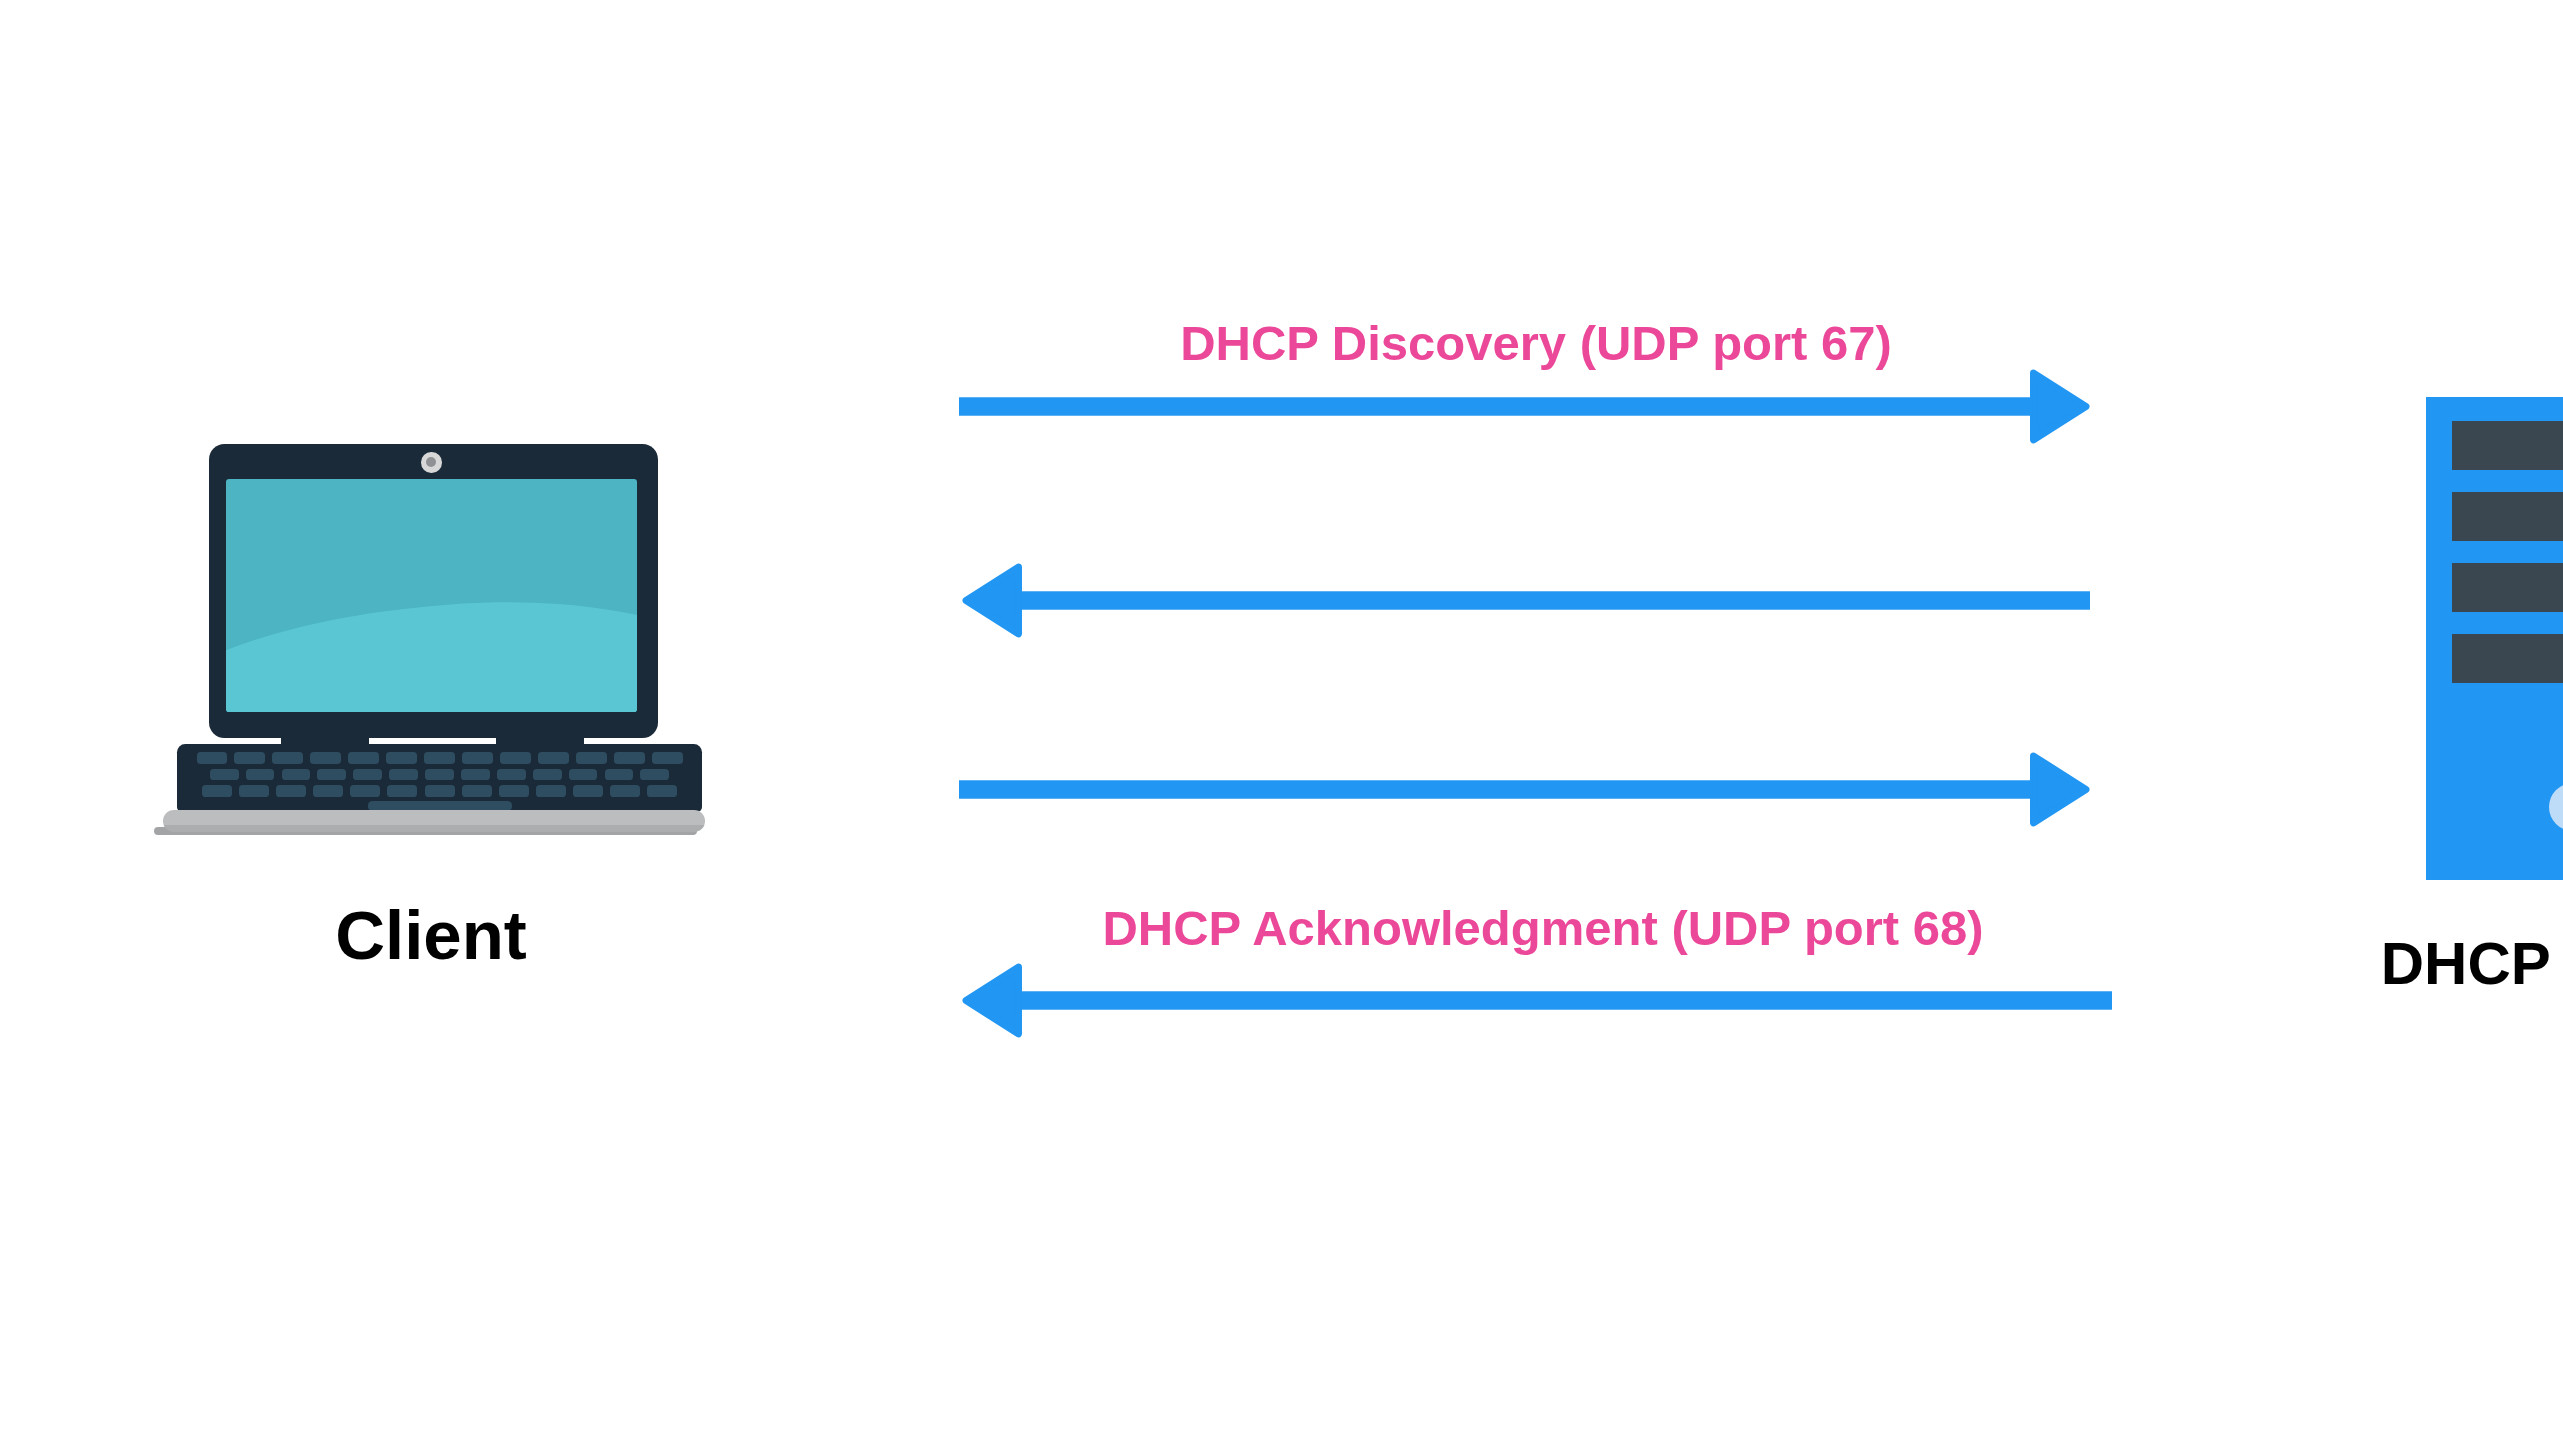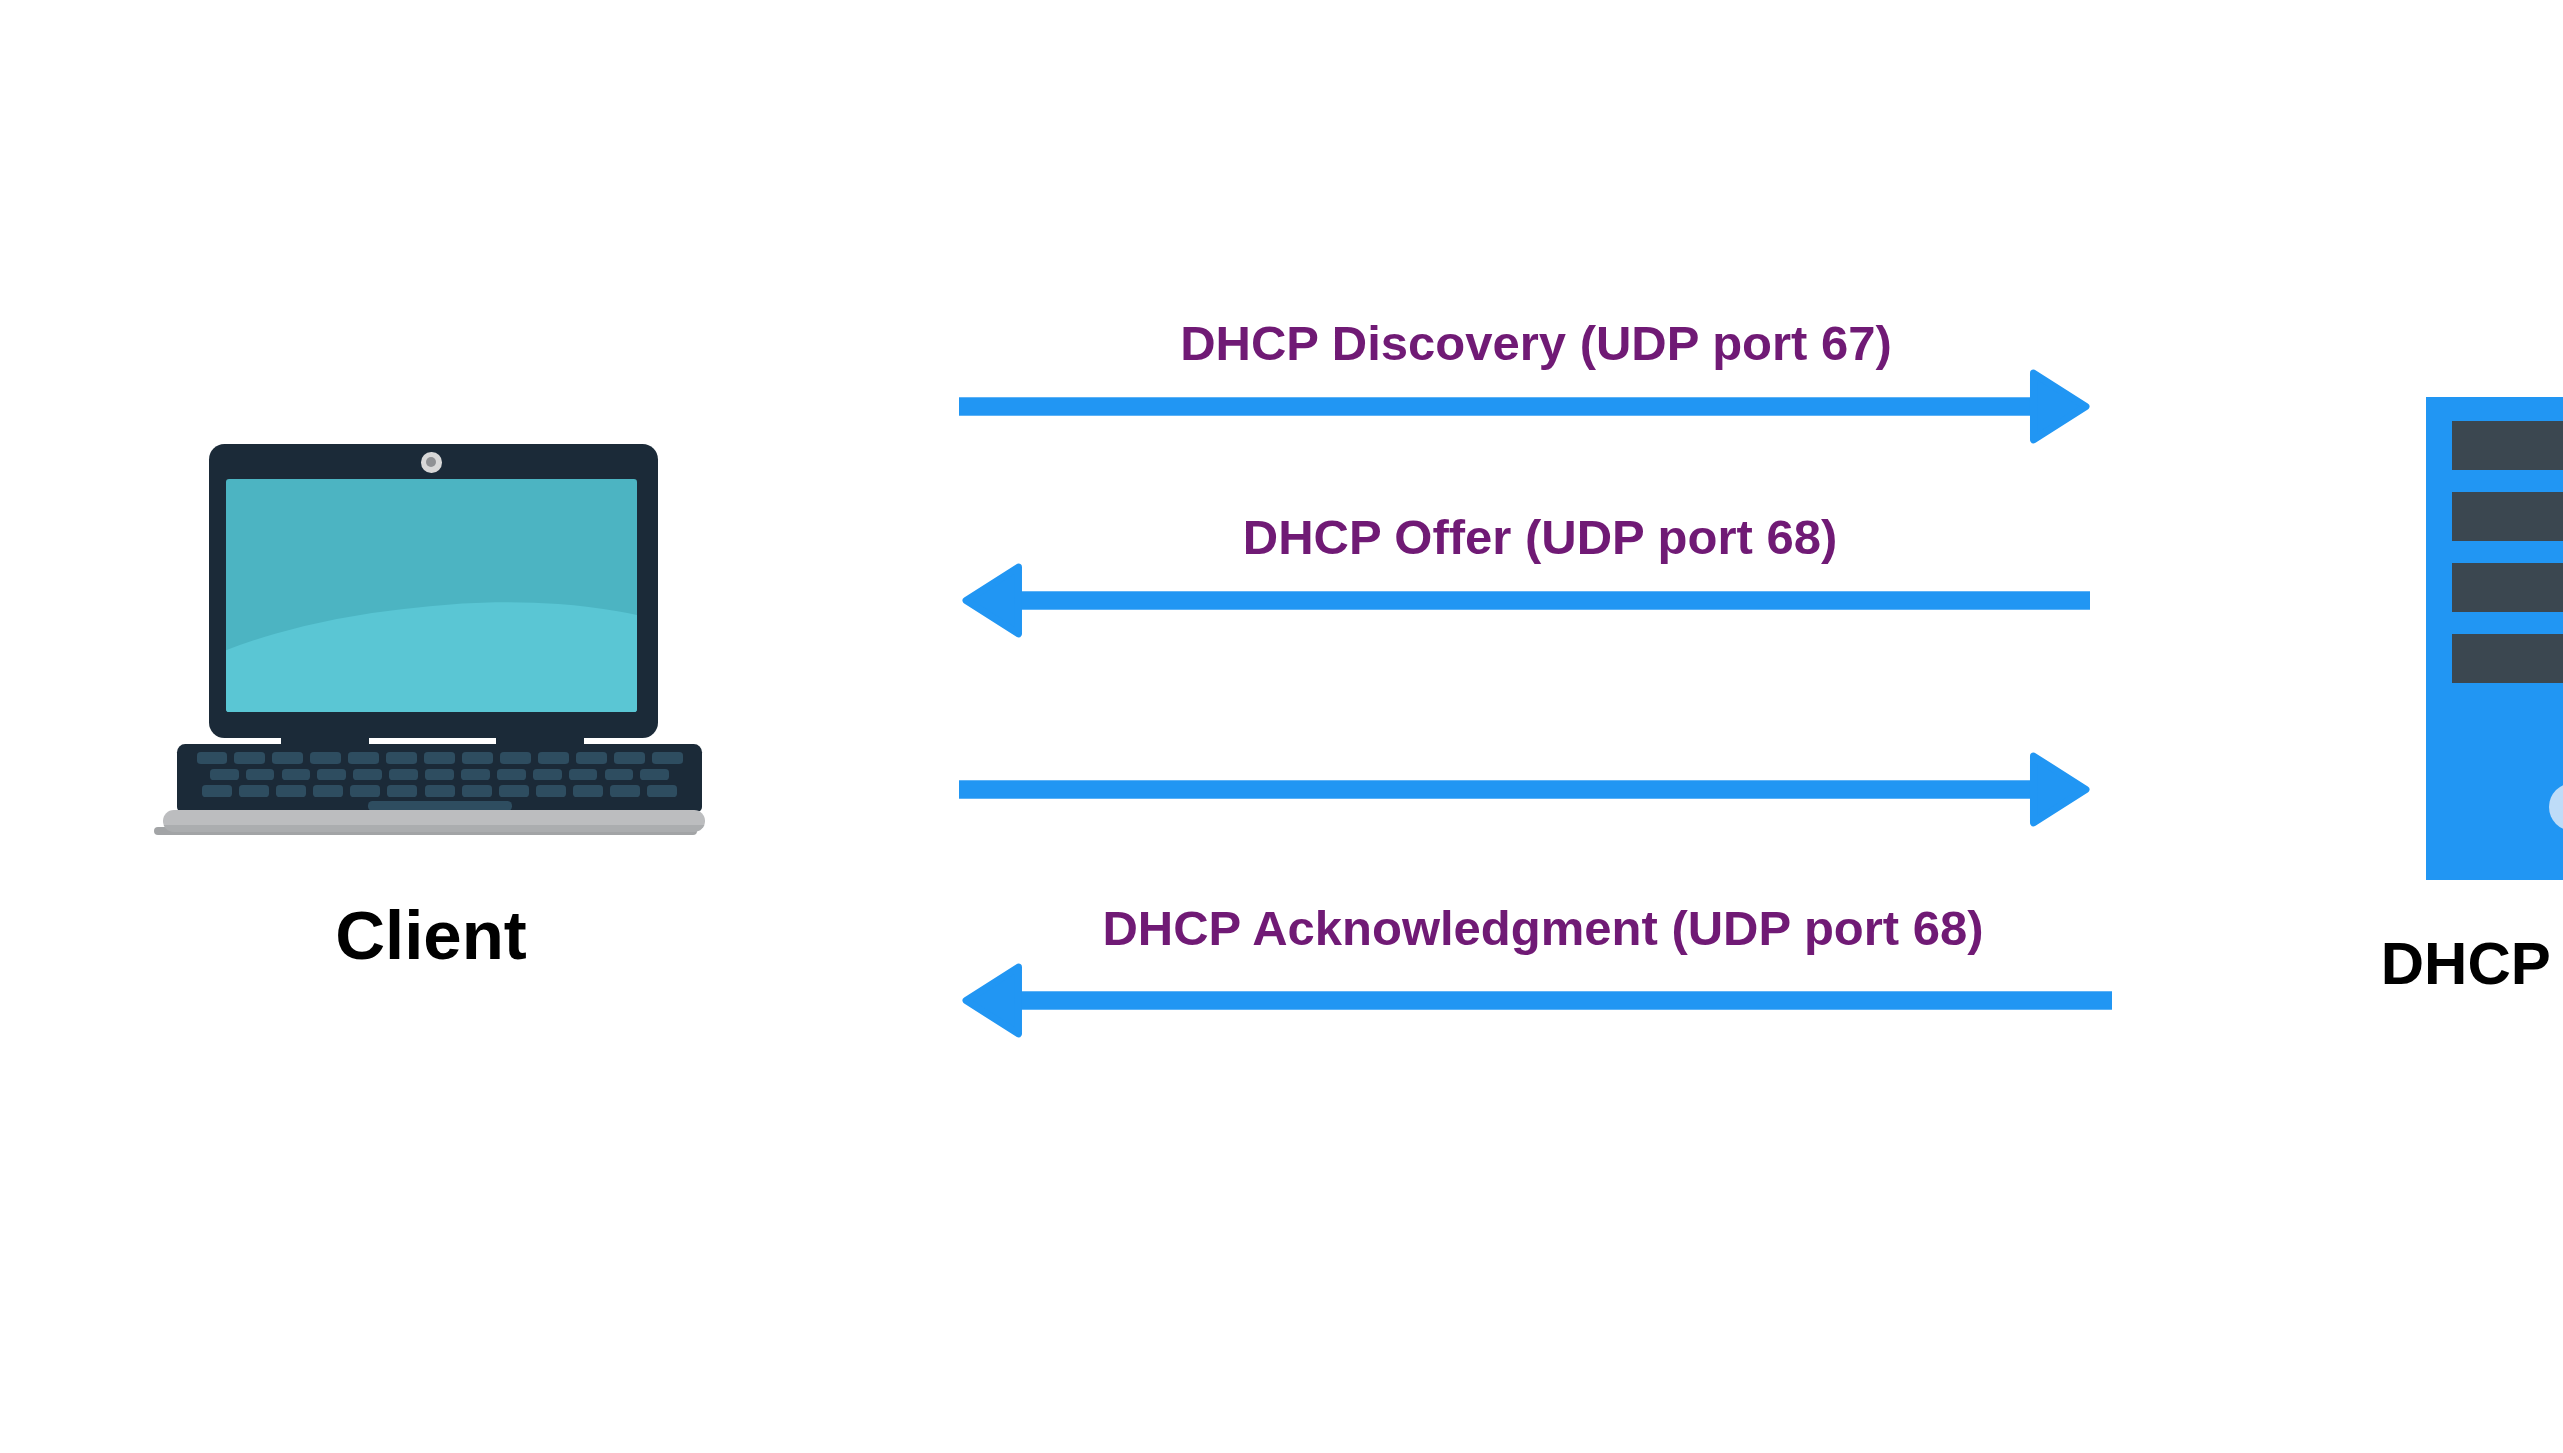"DHCP Discovery (UDP port 67)" .msg-label { color: #701a75 -> #ec4899 }
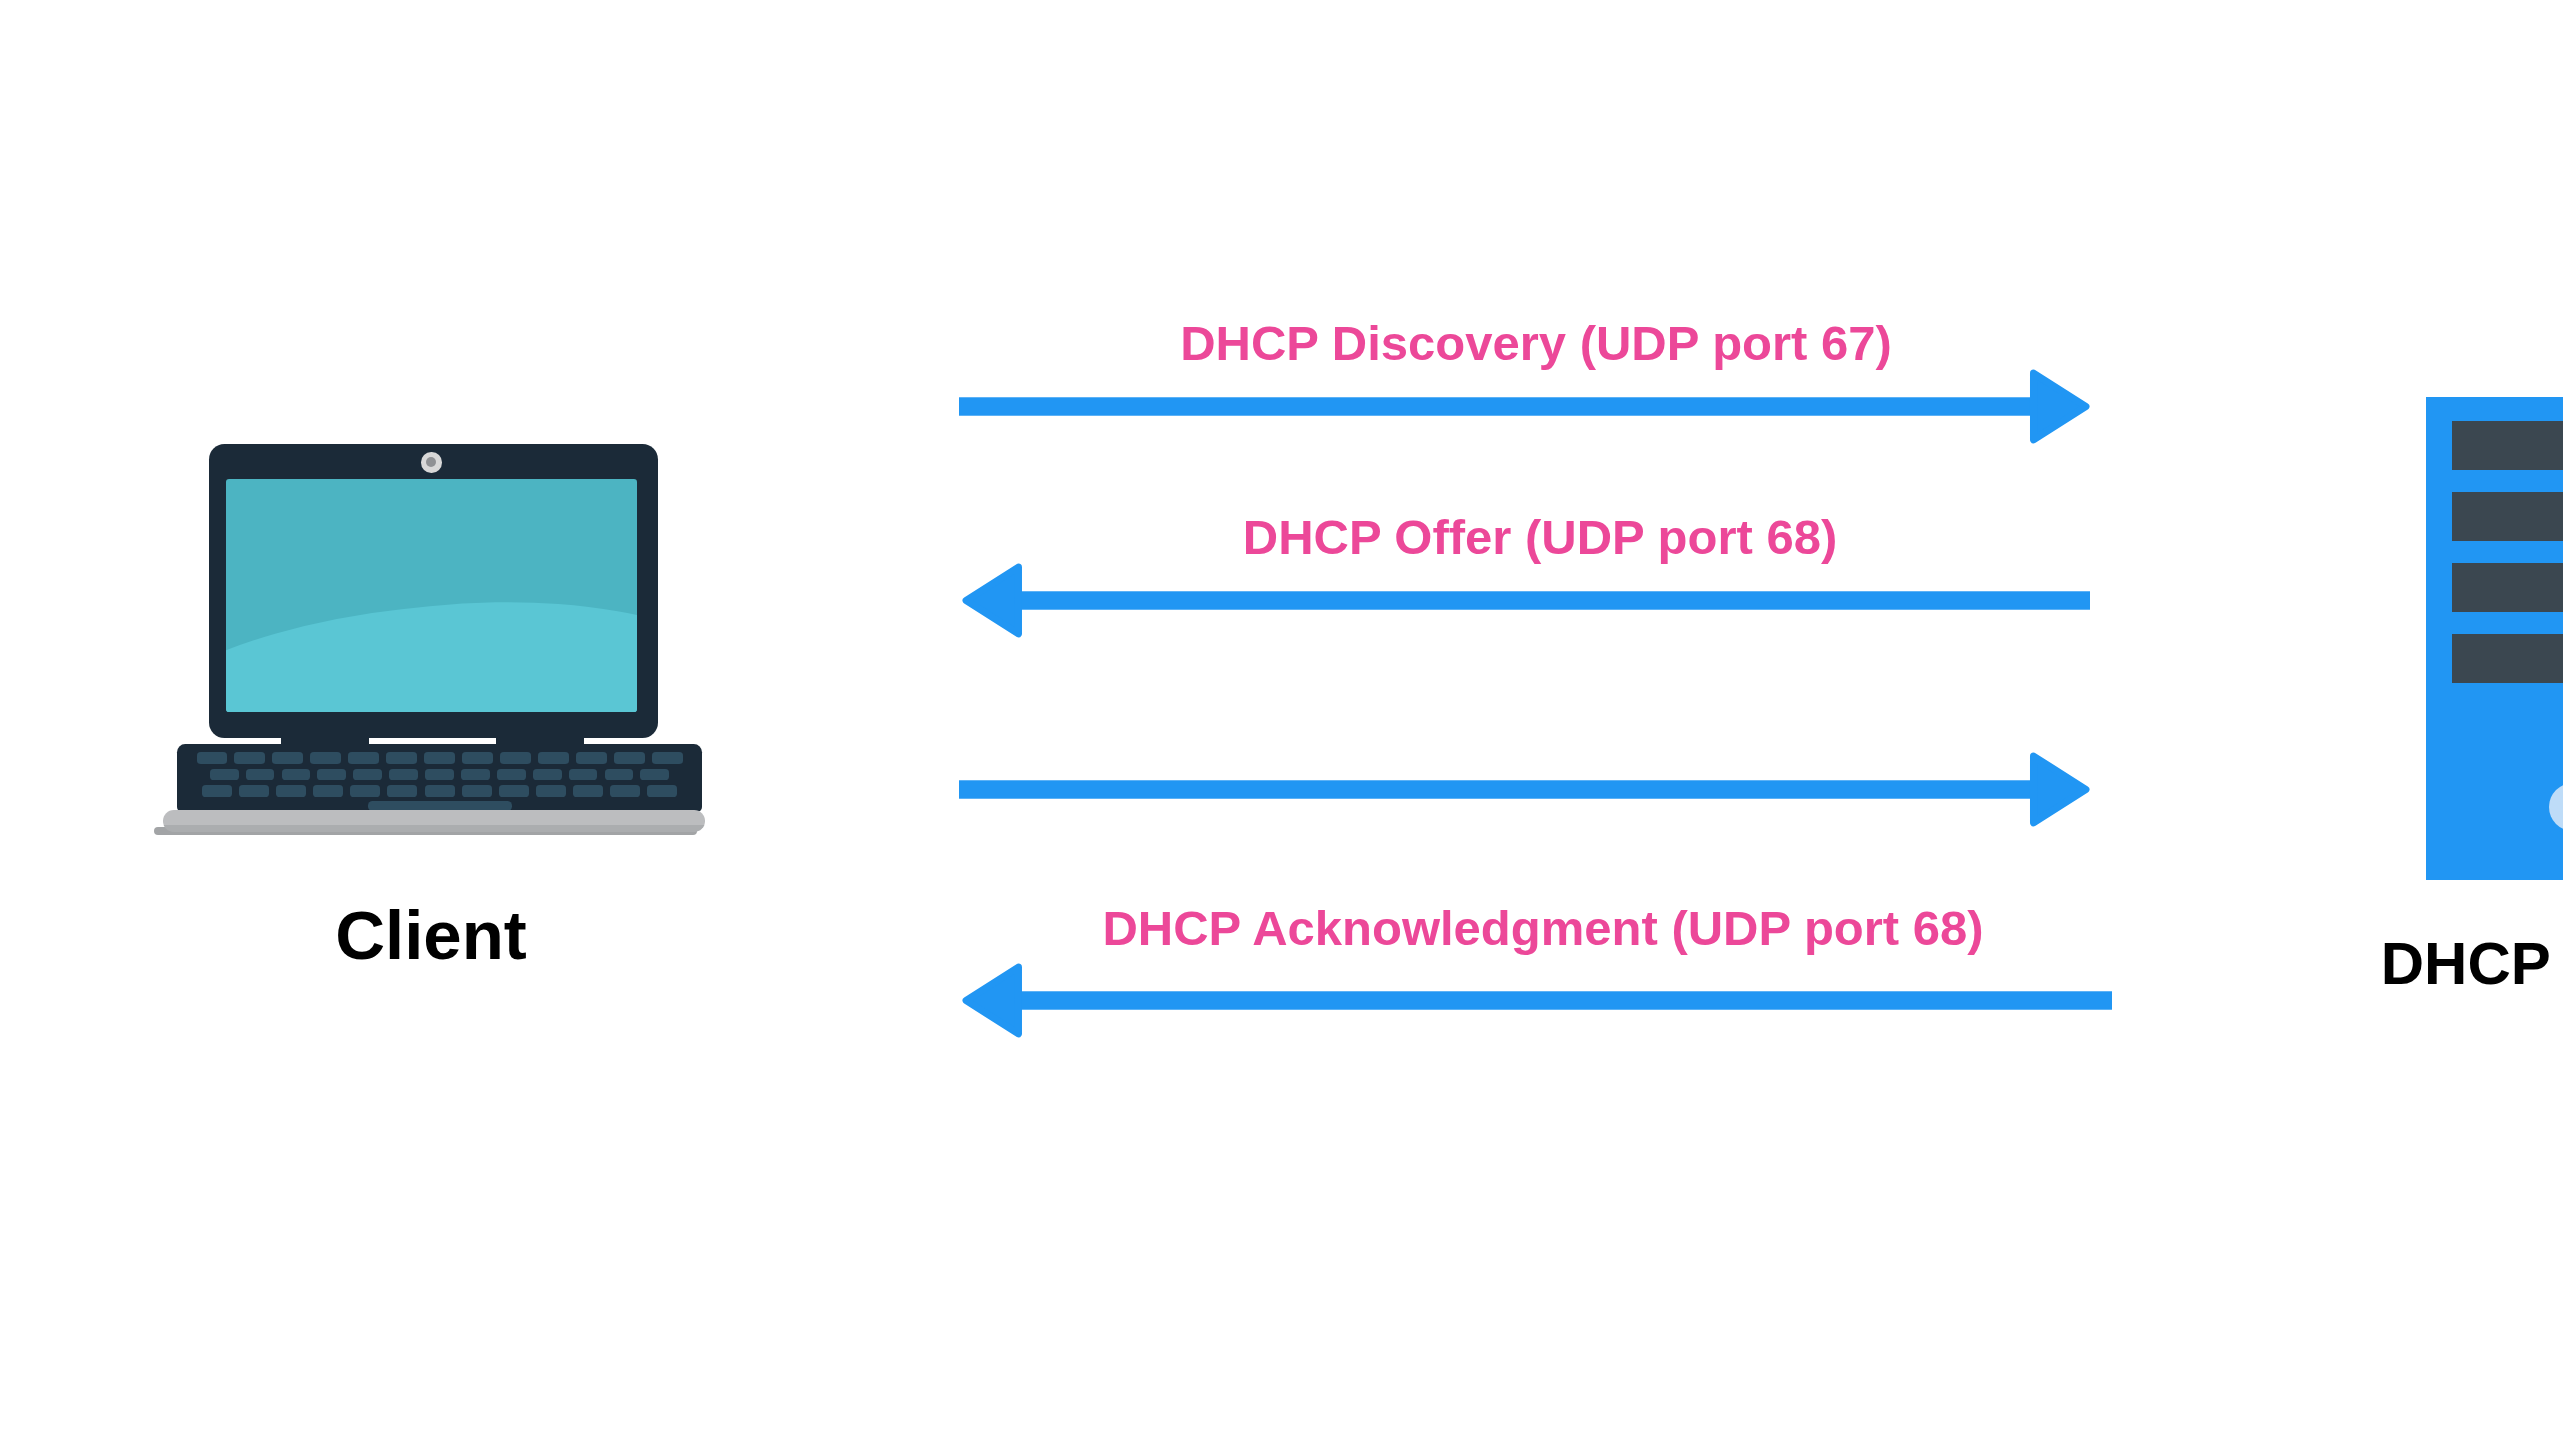"DHCP Offer (UDP port 68)" div.msg-label { html: <div>DHCP Offer (UDP port 68)</div> -> none }
